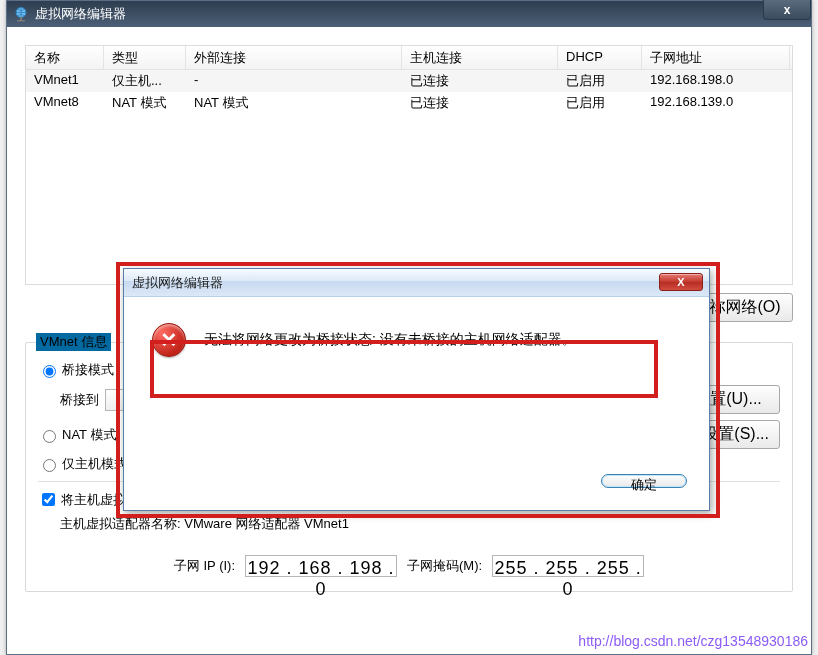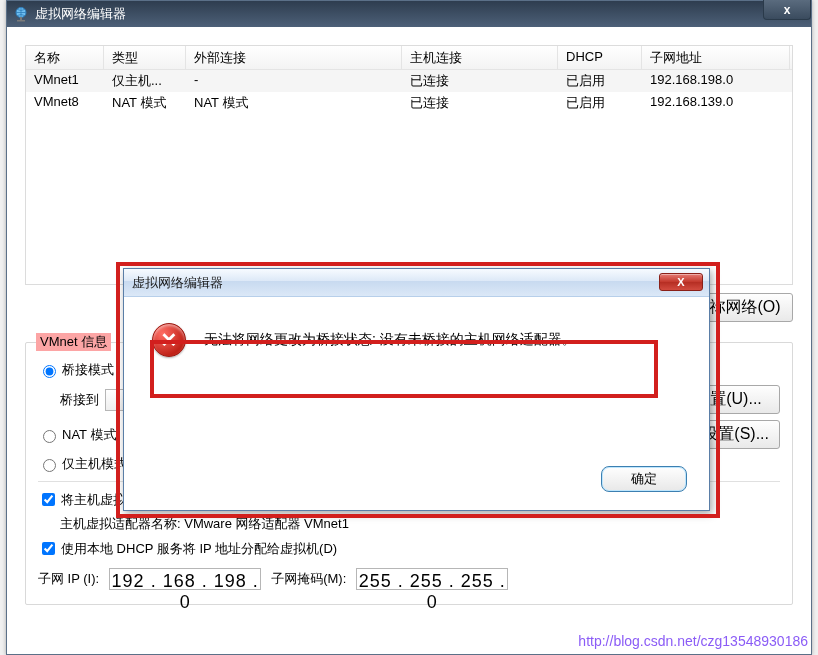"VMnet 信息" .group-title { background: #fca5a5 -> #0369a1 }
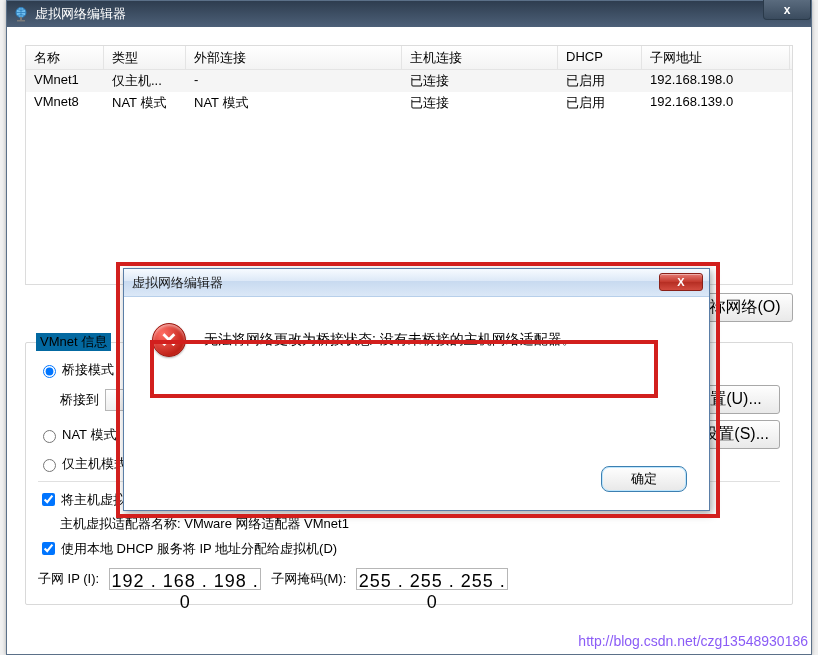"确定" .ok-btn { height: 26px -> 14px }
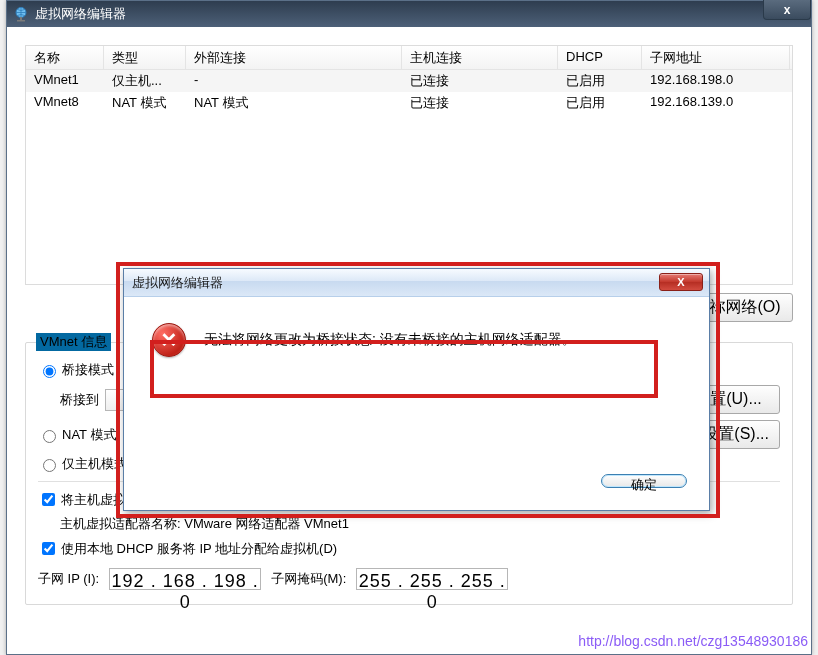"使用本地 DHCP 服务将 IP 地址分配给虚拟机(D)" div.check-row { html: <div> <input> <span>使用本地 DHCP 服务将 IP 地址分配给虚拟机(D)</span> </div> -> none }
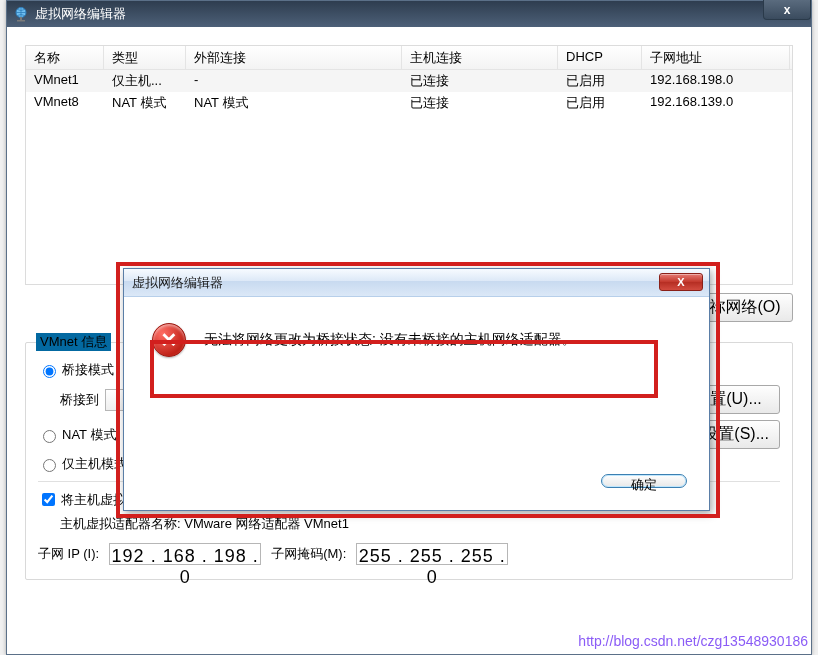"子网 IP (I):" .subnet-row { justify-content: none -> center; margin-top: 10px -> 22px }
